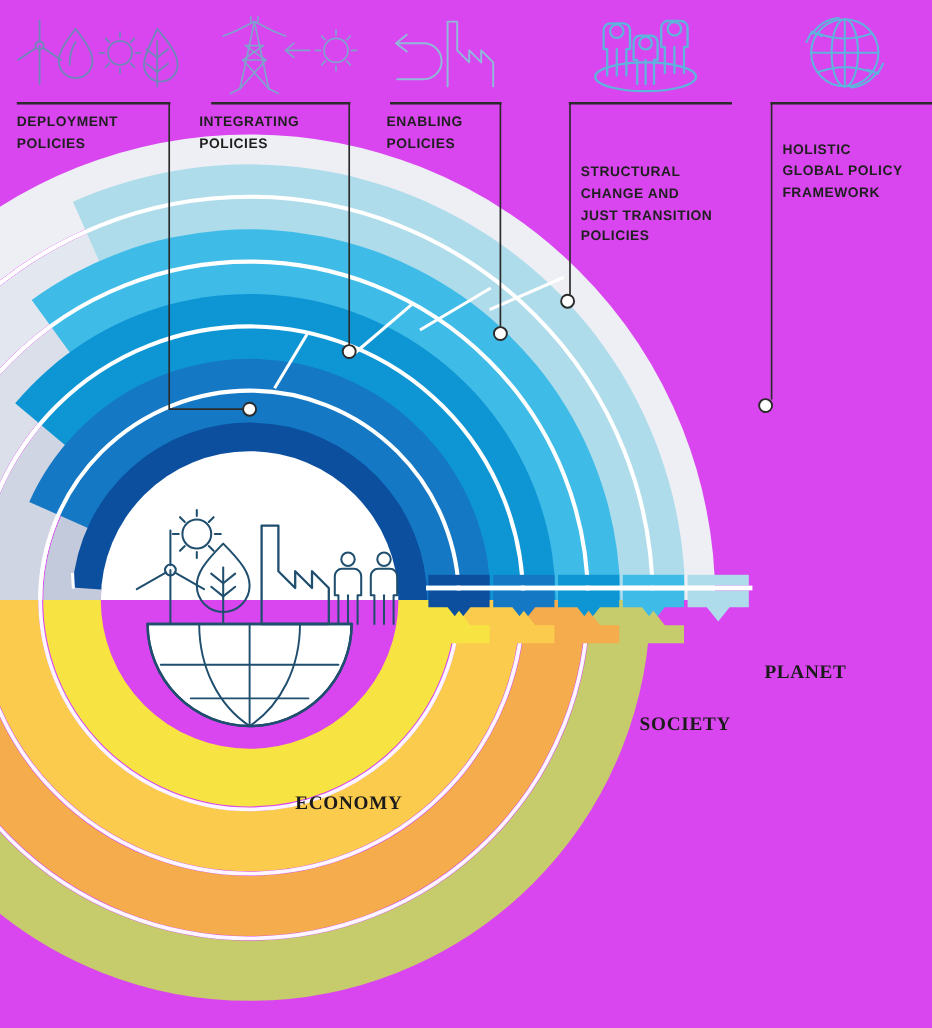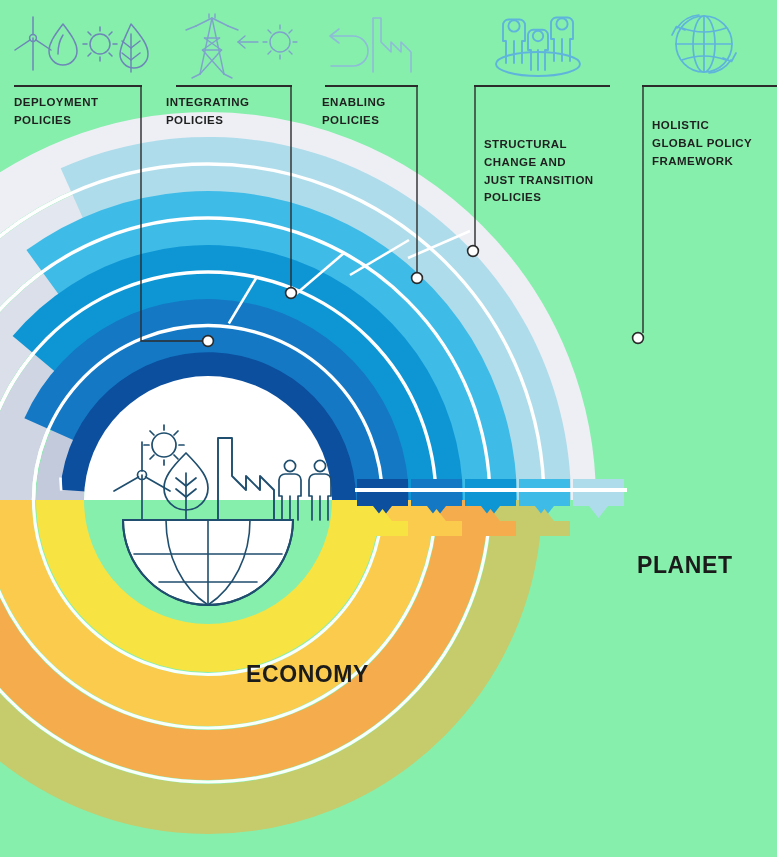"DEPLOYMENT" #page { background: #86efac -> #d946ef }
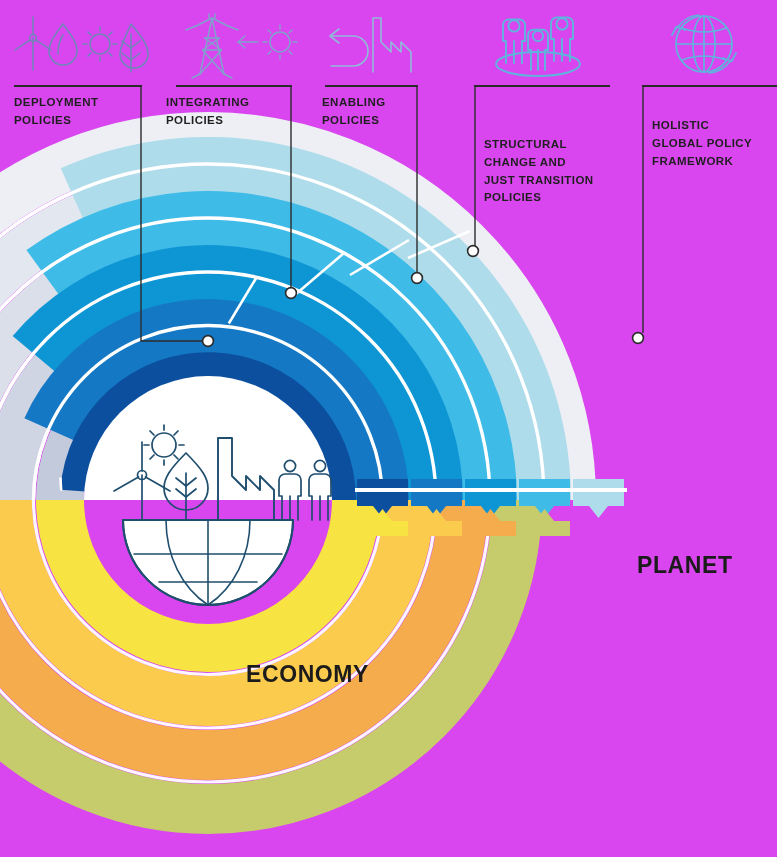"PLANET" .cat-label { font-family: Liberation Sans, sans-serif -> Liberation Serif, serif; font-size: 23px -> 16px }
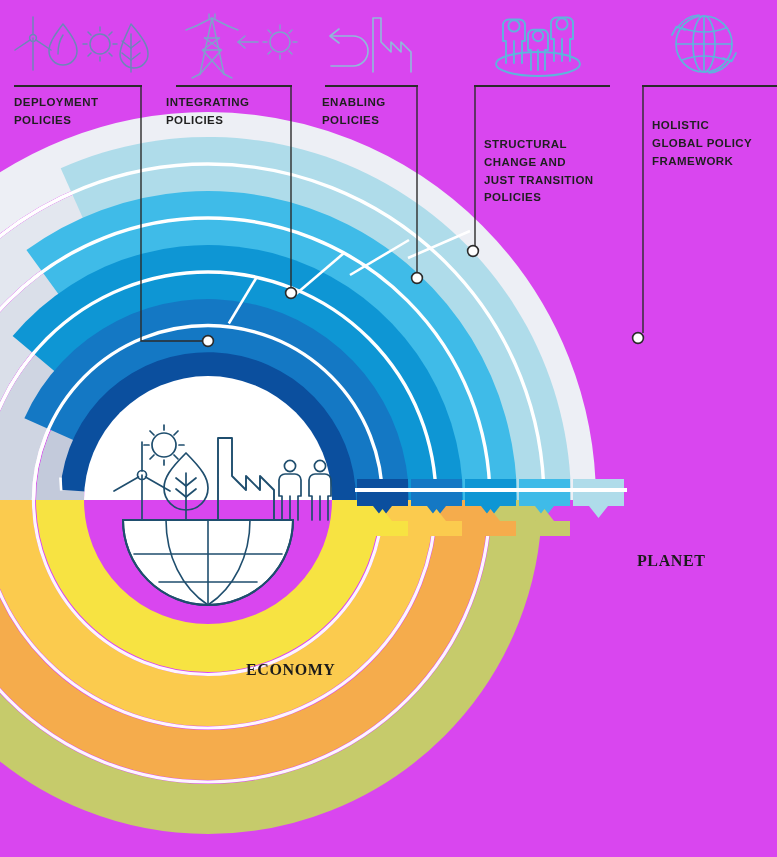"SOCIETY" div.cat-label { html: none -> <div>SOCIETY</div> }
